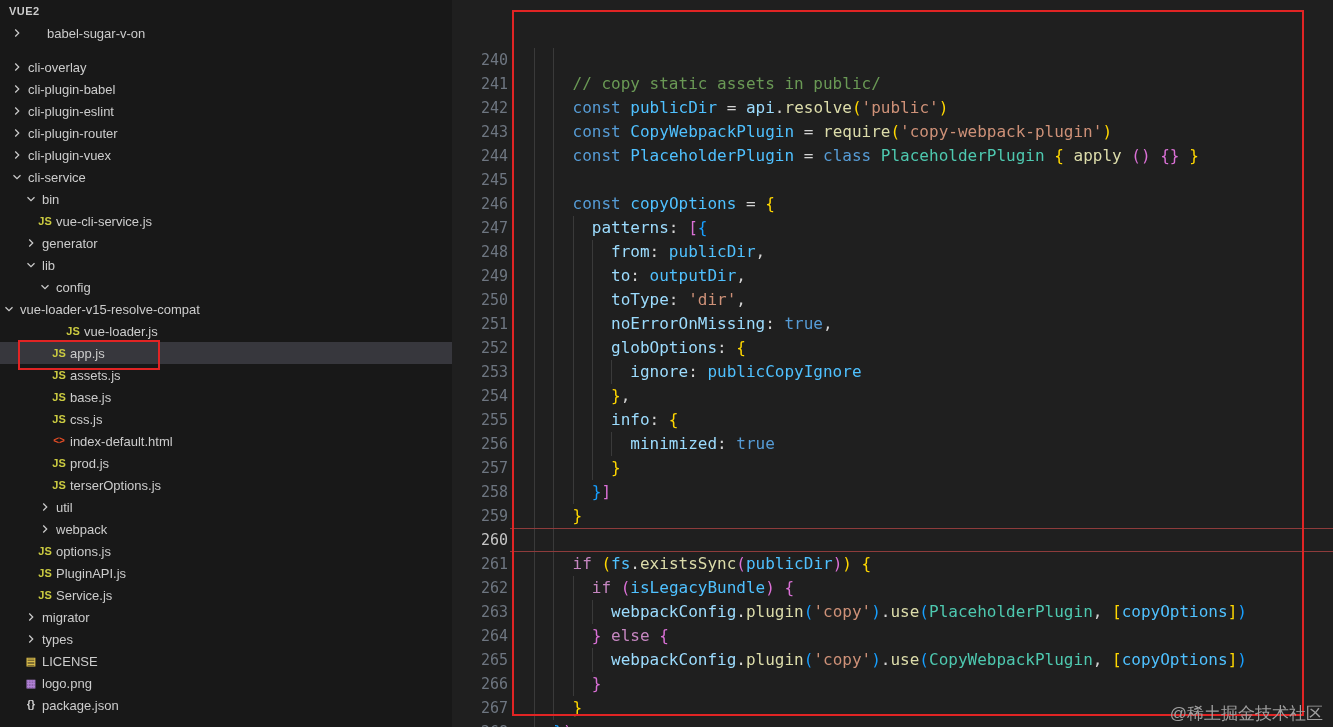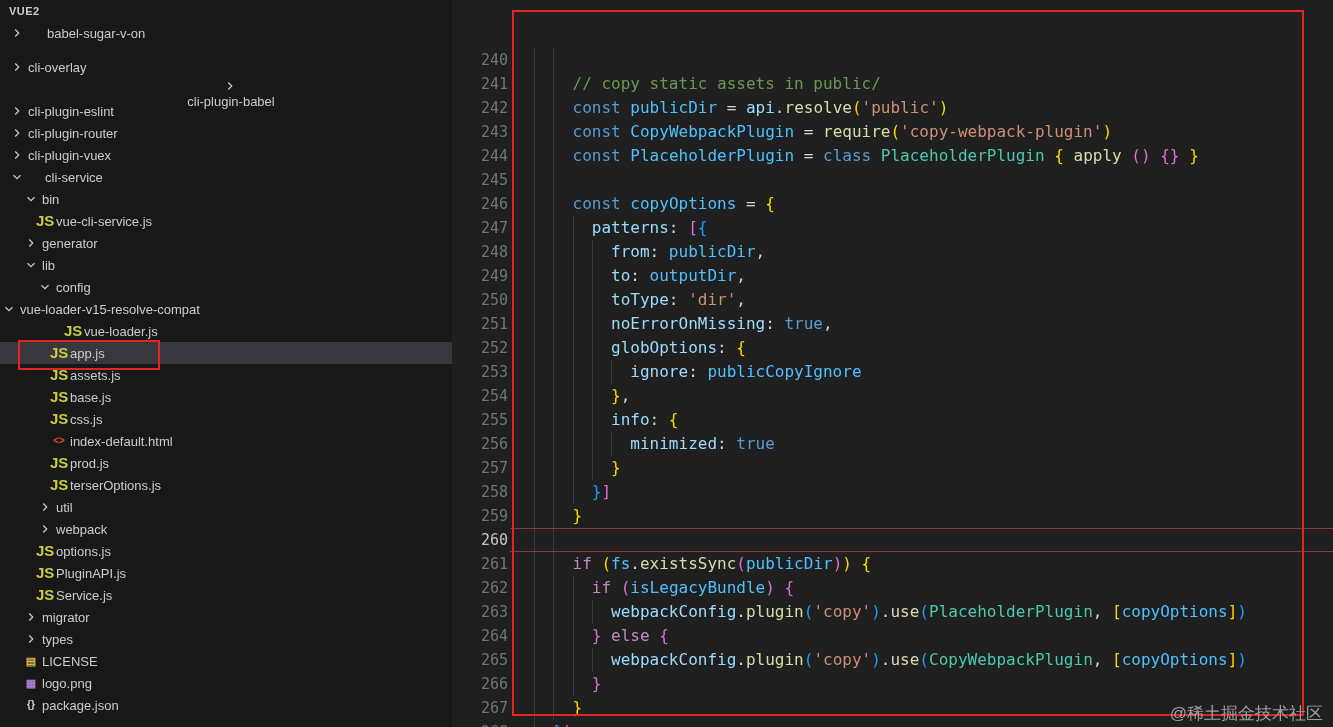"cli-plugin-babel" div.tree-row { flex-direction: column -> none }
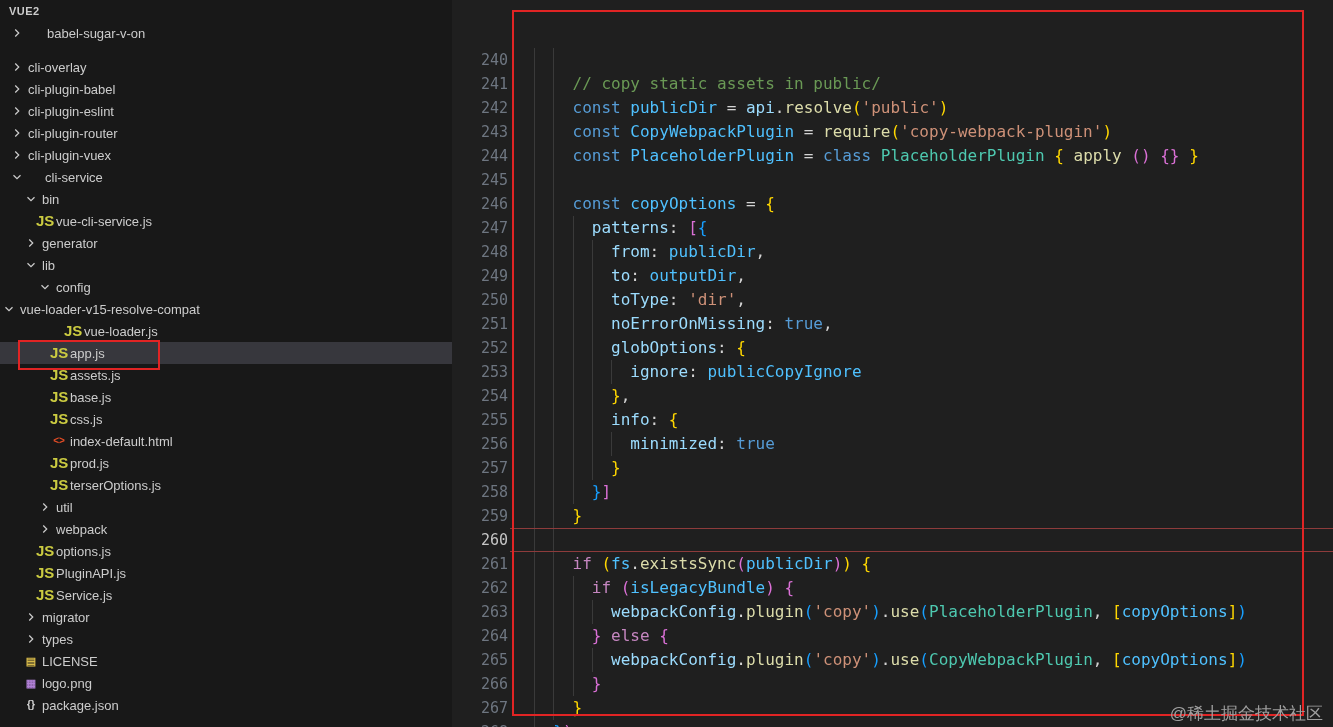"cli-service" div.tree-row { gap: 17px -> none }
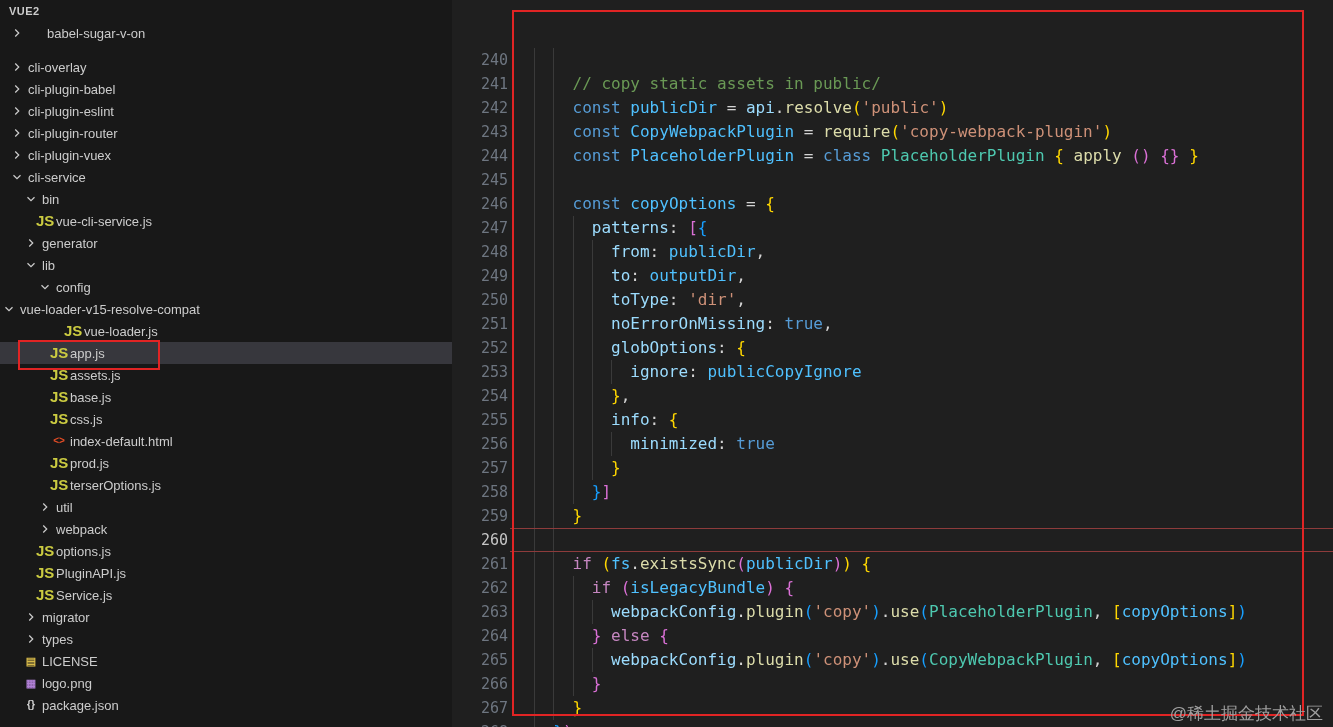"JS" .ficon { font-size: 15px -> 11px }
